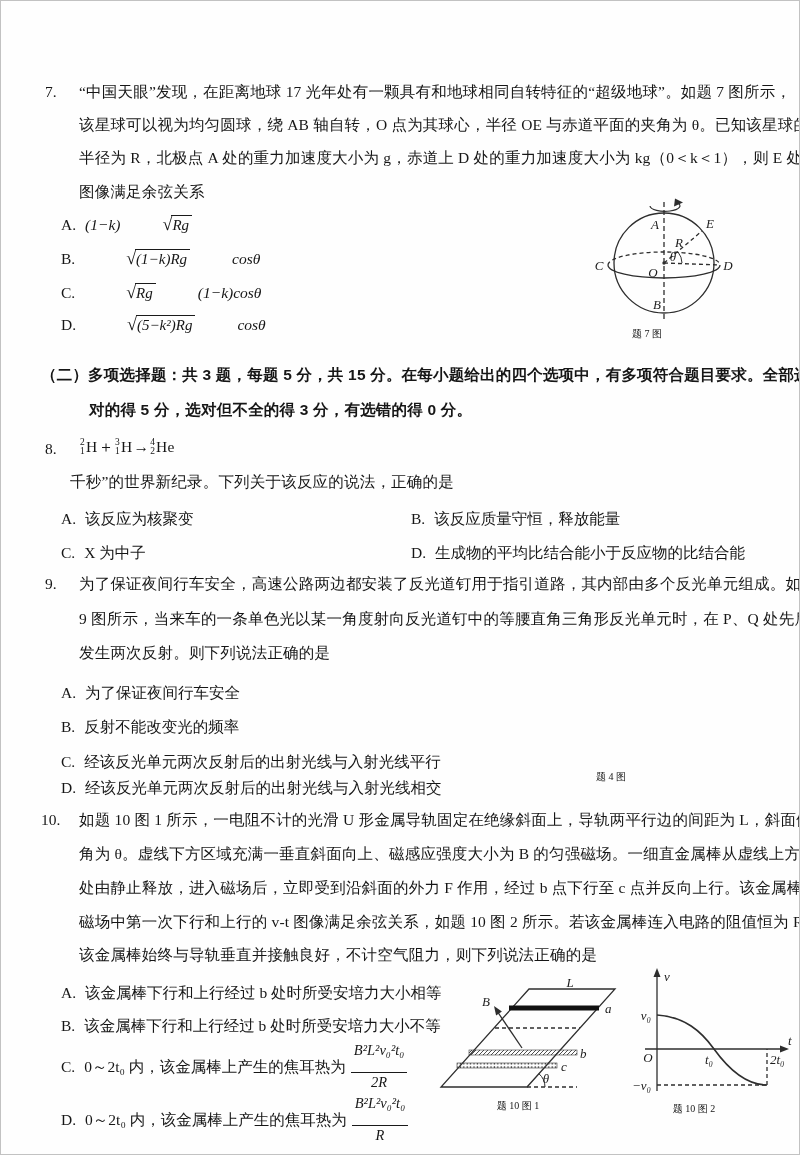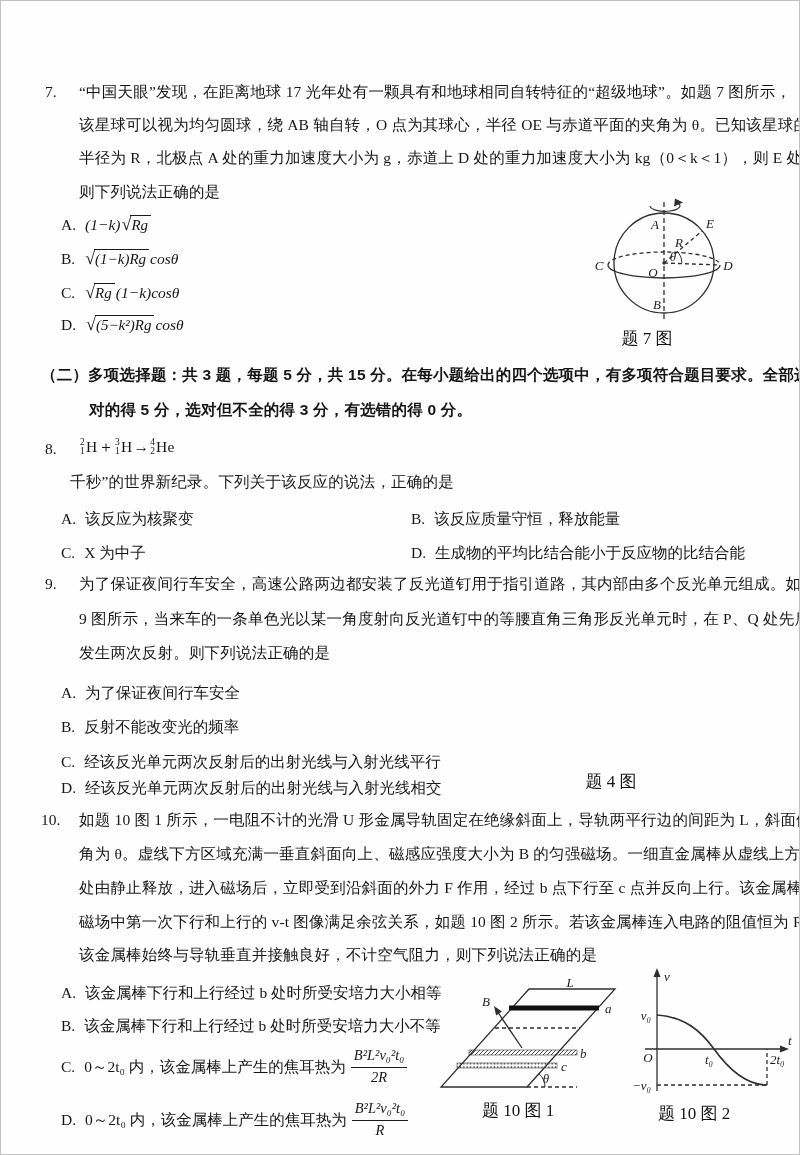"则下列说法正确的是" div.ln { text: 则下列说法正确的是 -> 图像满足余弦关系 }
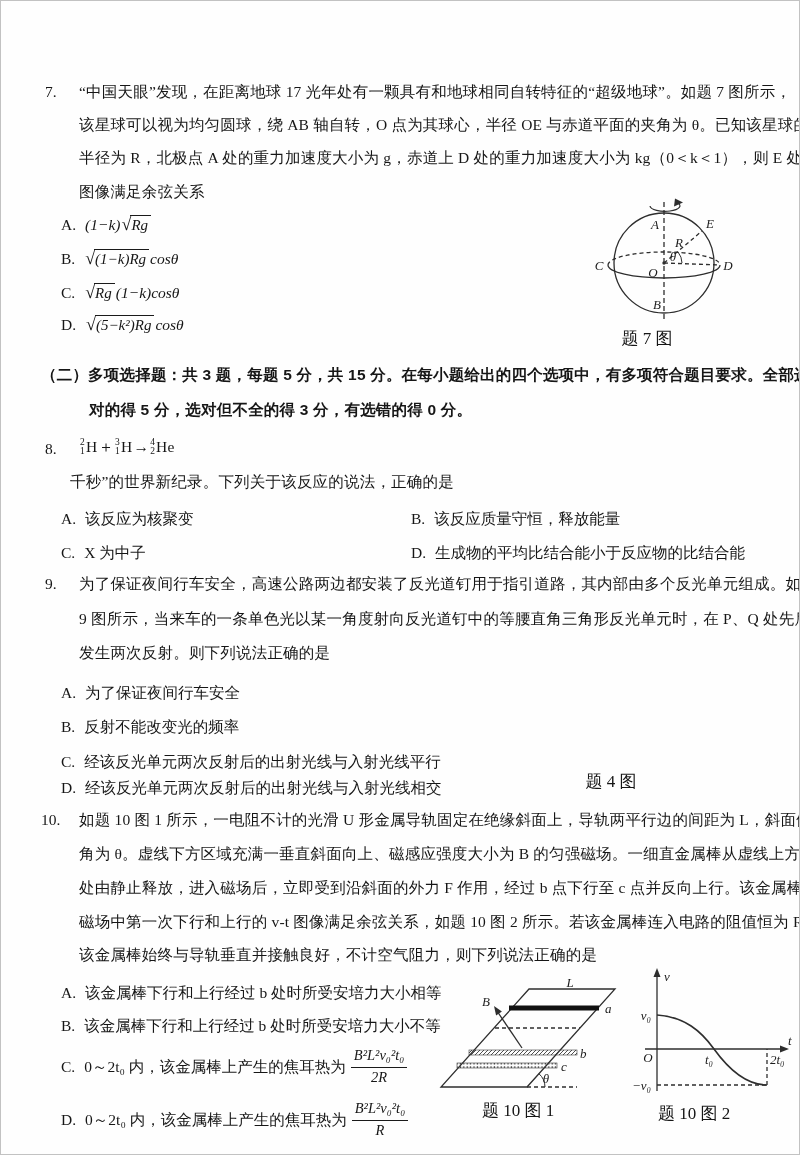"(1−k)" .math { gap: none -> 41px }
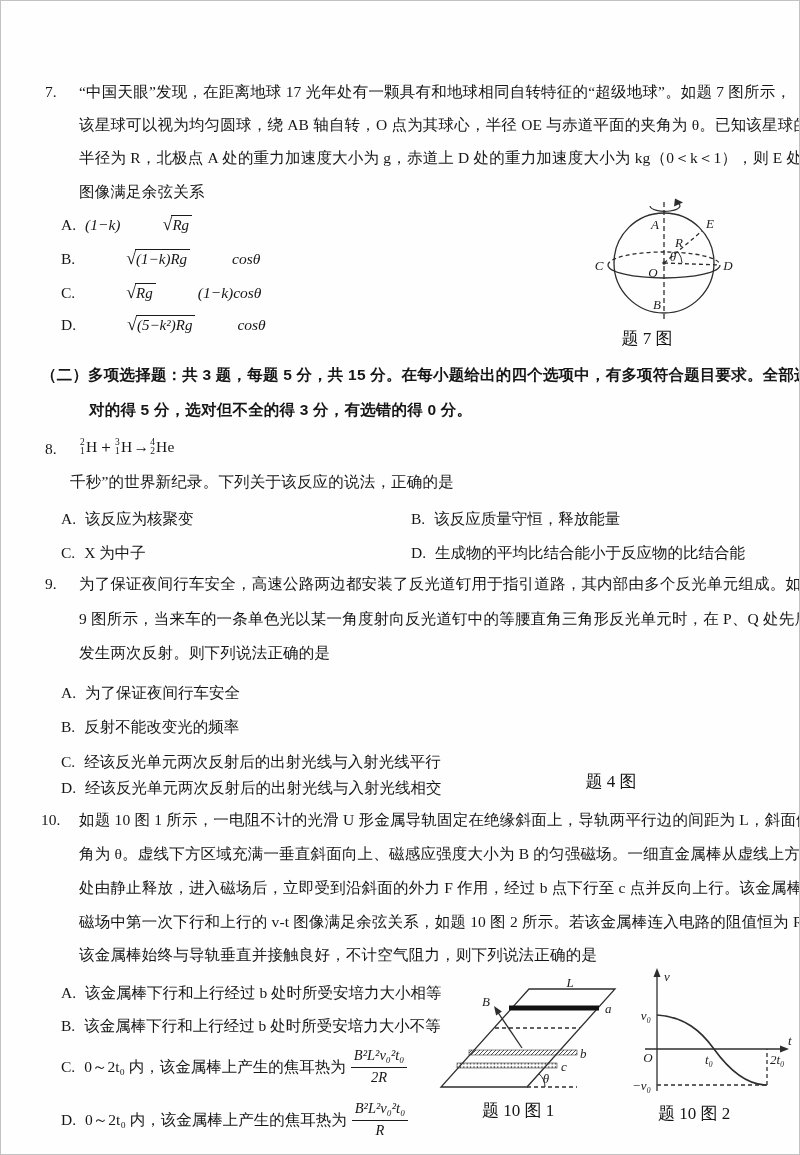"题 7 图" .figcap { font-size: 17px -> 10px }
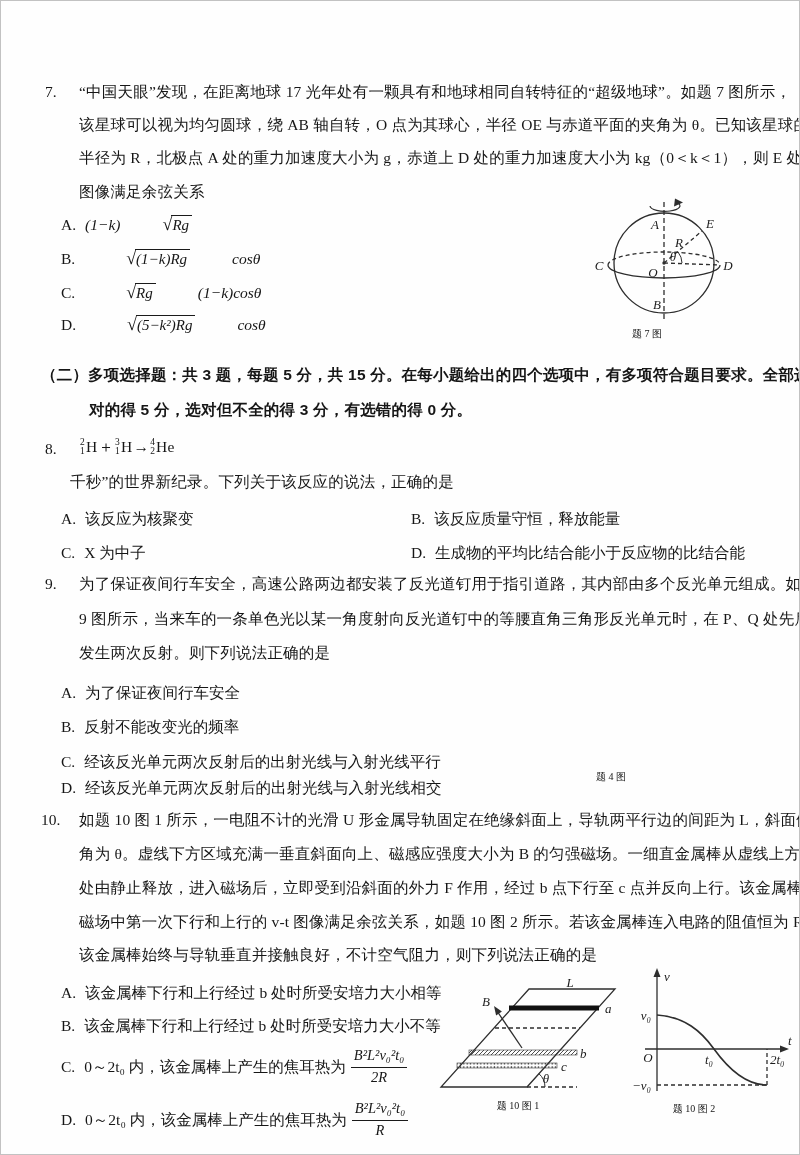"B²L²v₀²t₀" .fnum { padding: 0 3px 3px -> 0 3px 13px }
